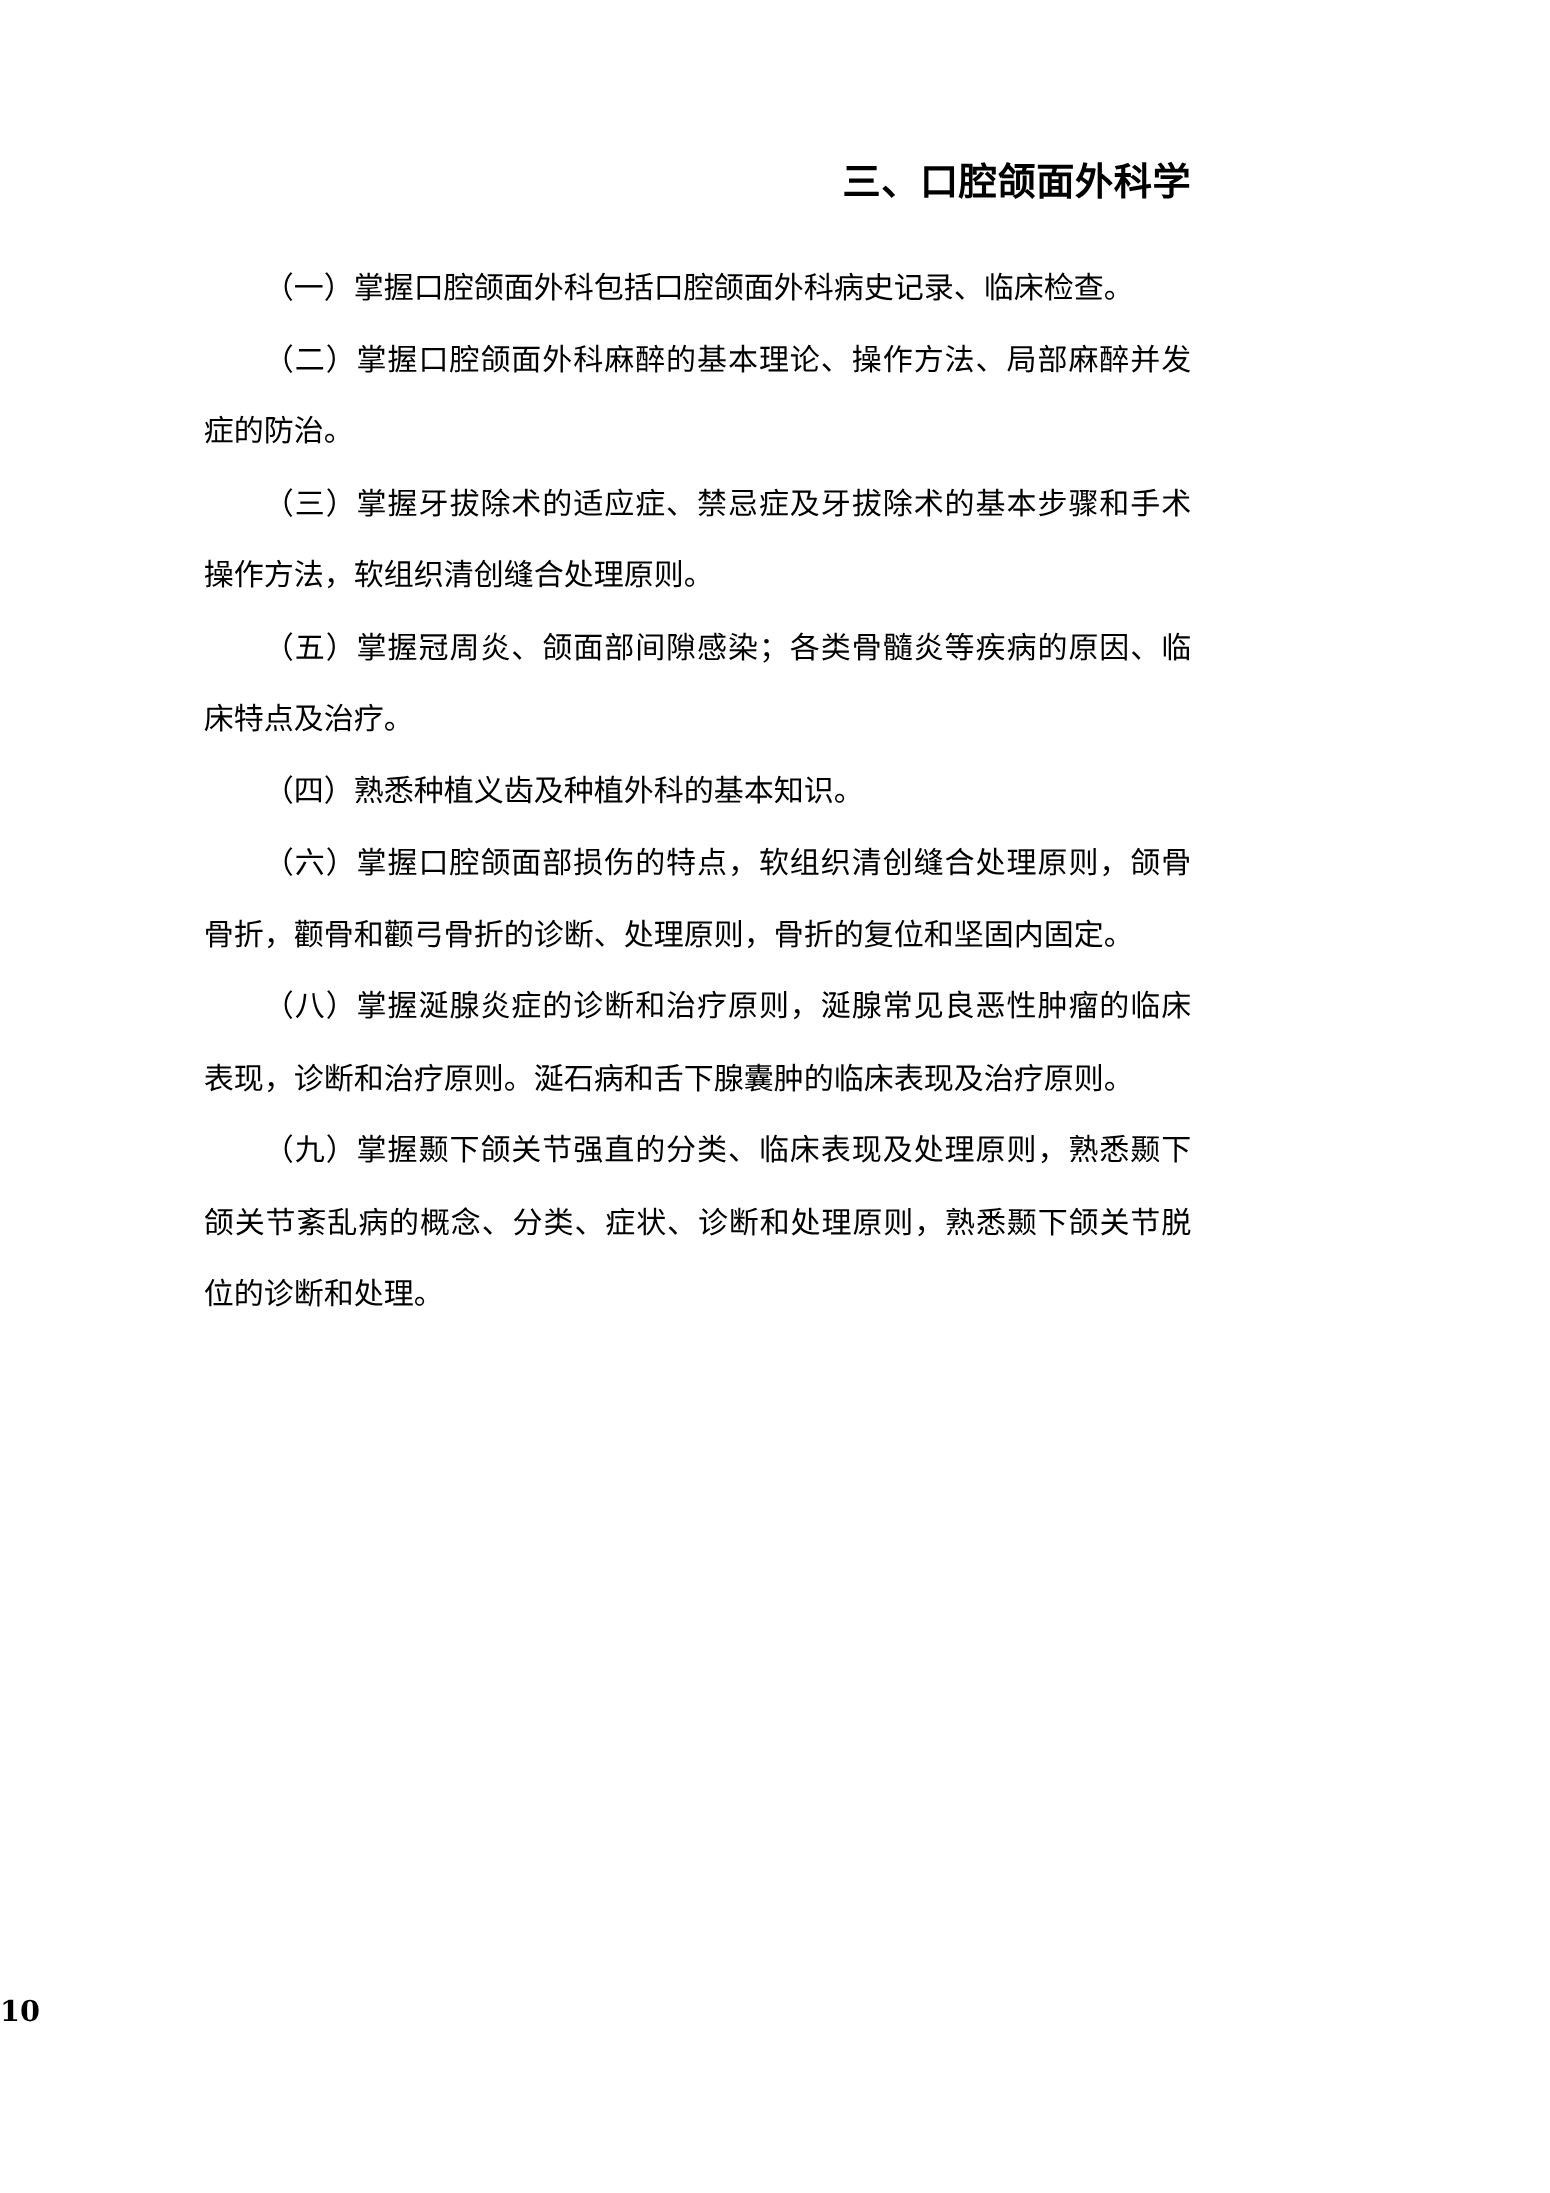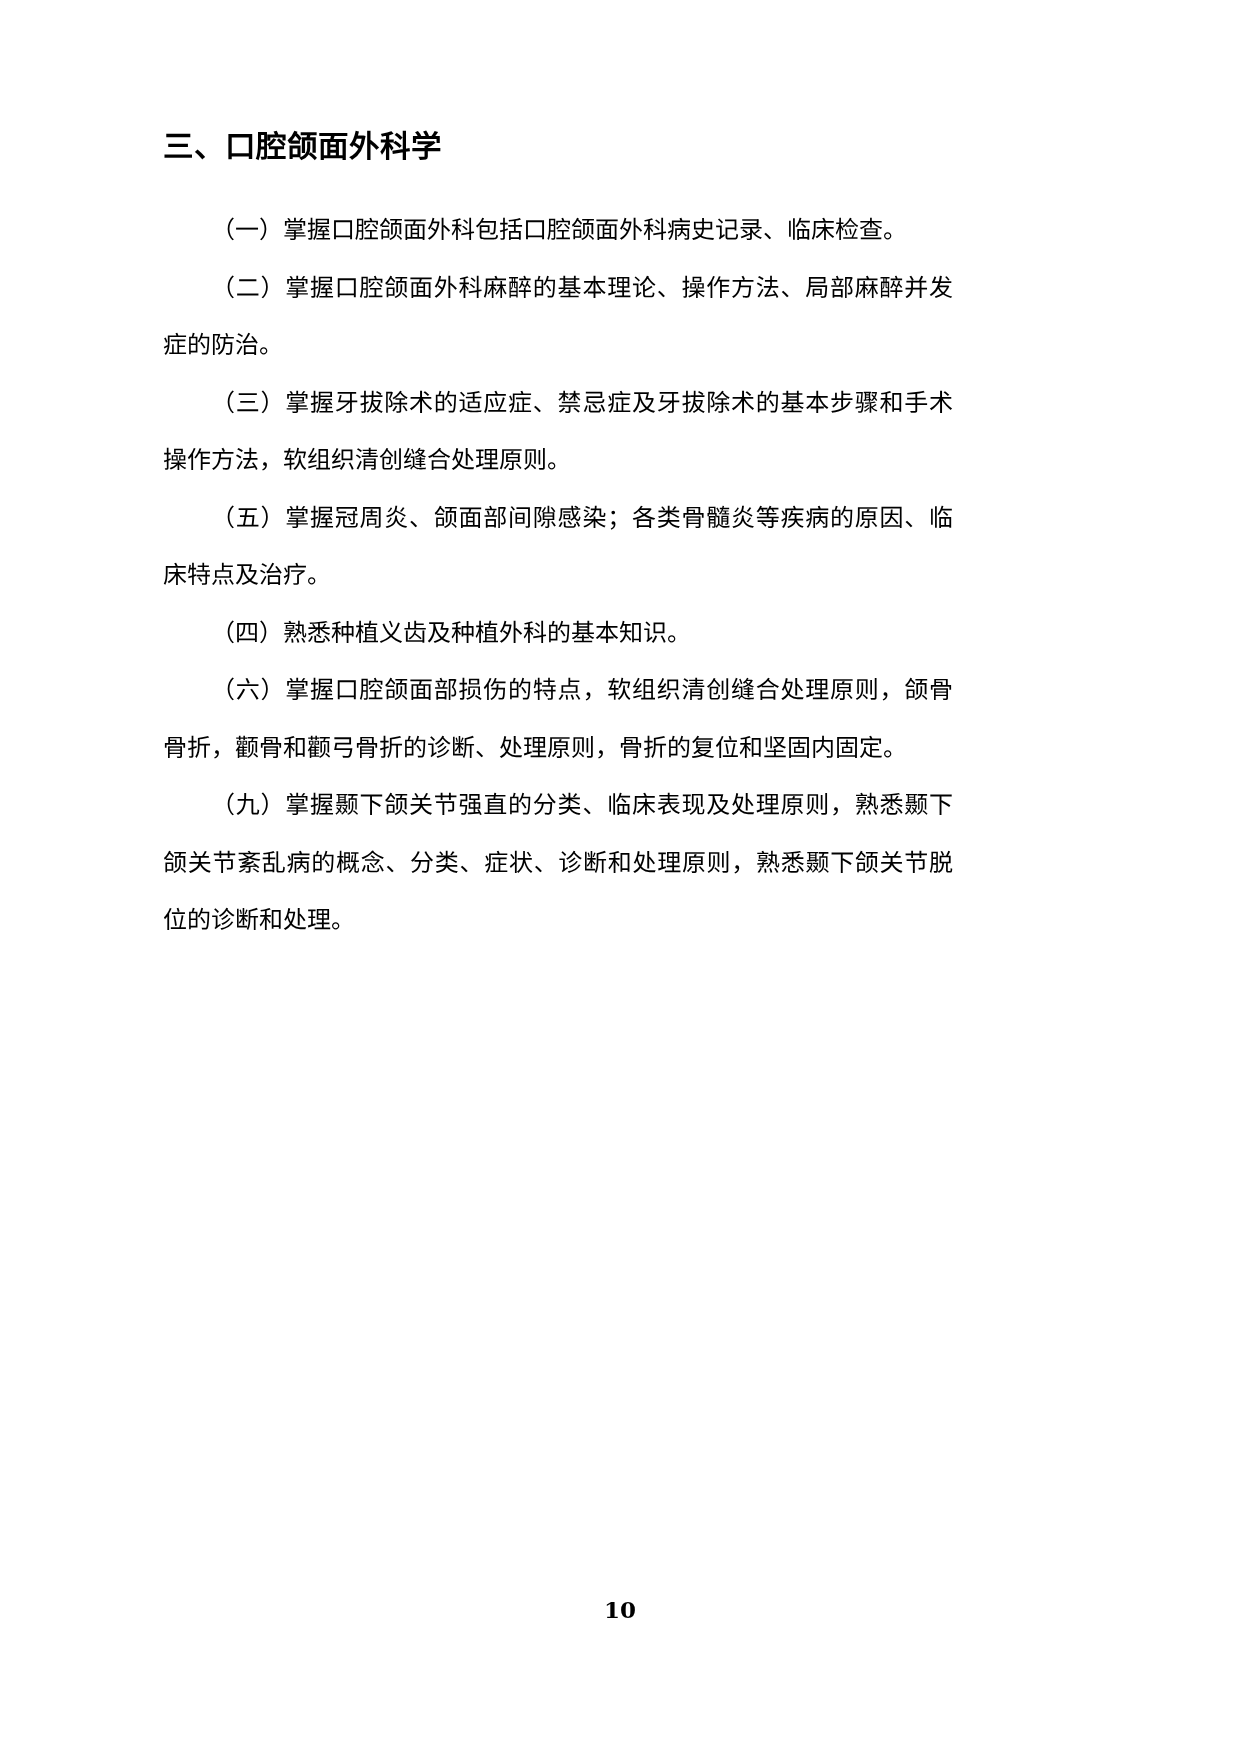"三、口腔颌面外科学" .doc-title { text-align: left -> right }
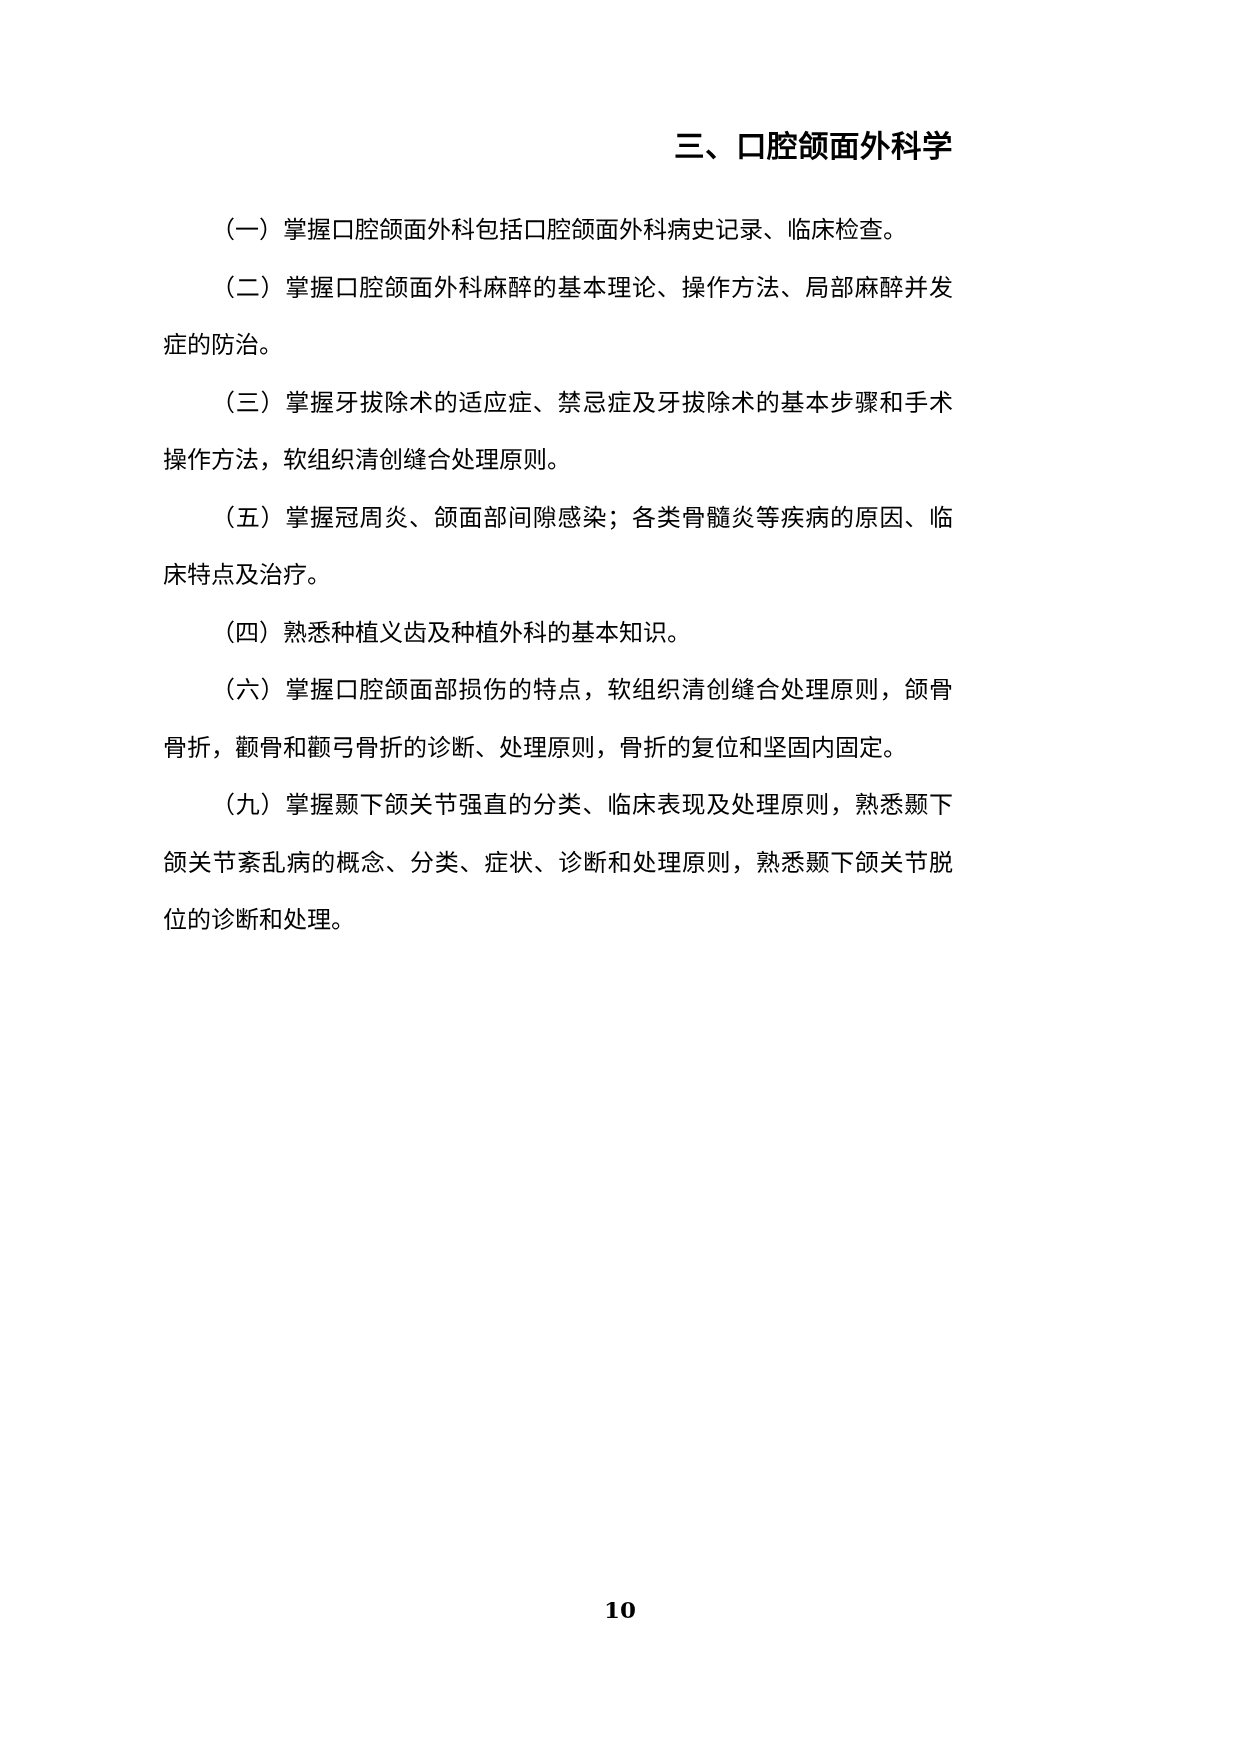"（八）掌握涎腺炎症的诊断和治疗原则，涎腺常见良恶性肿瘤的临床表现，诊断和治疗原则" p.para { html: none -> <p>（八）掌握涎腺炎症的诊断和治疗原则，涎腺常见良恶性肿瘤的临床表现，诊断和治疗原则。涎石病和舌下腺囊肿的临床表现及治疗原则。</p> }
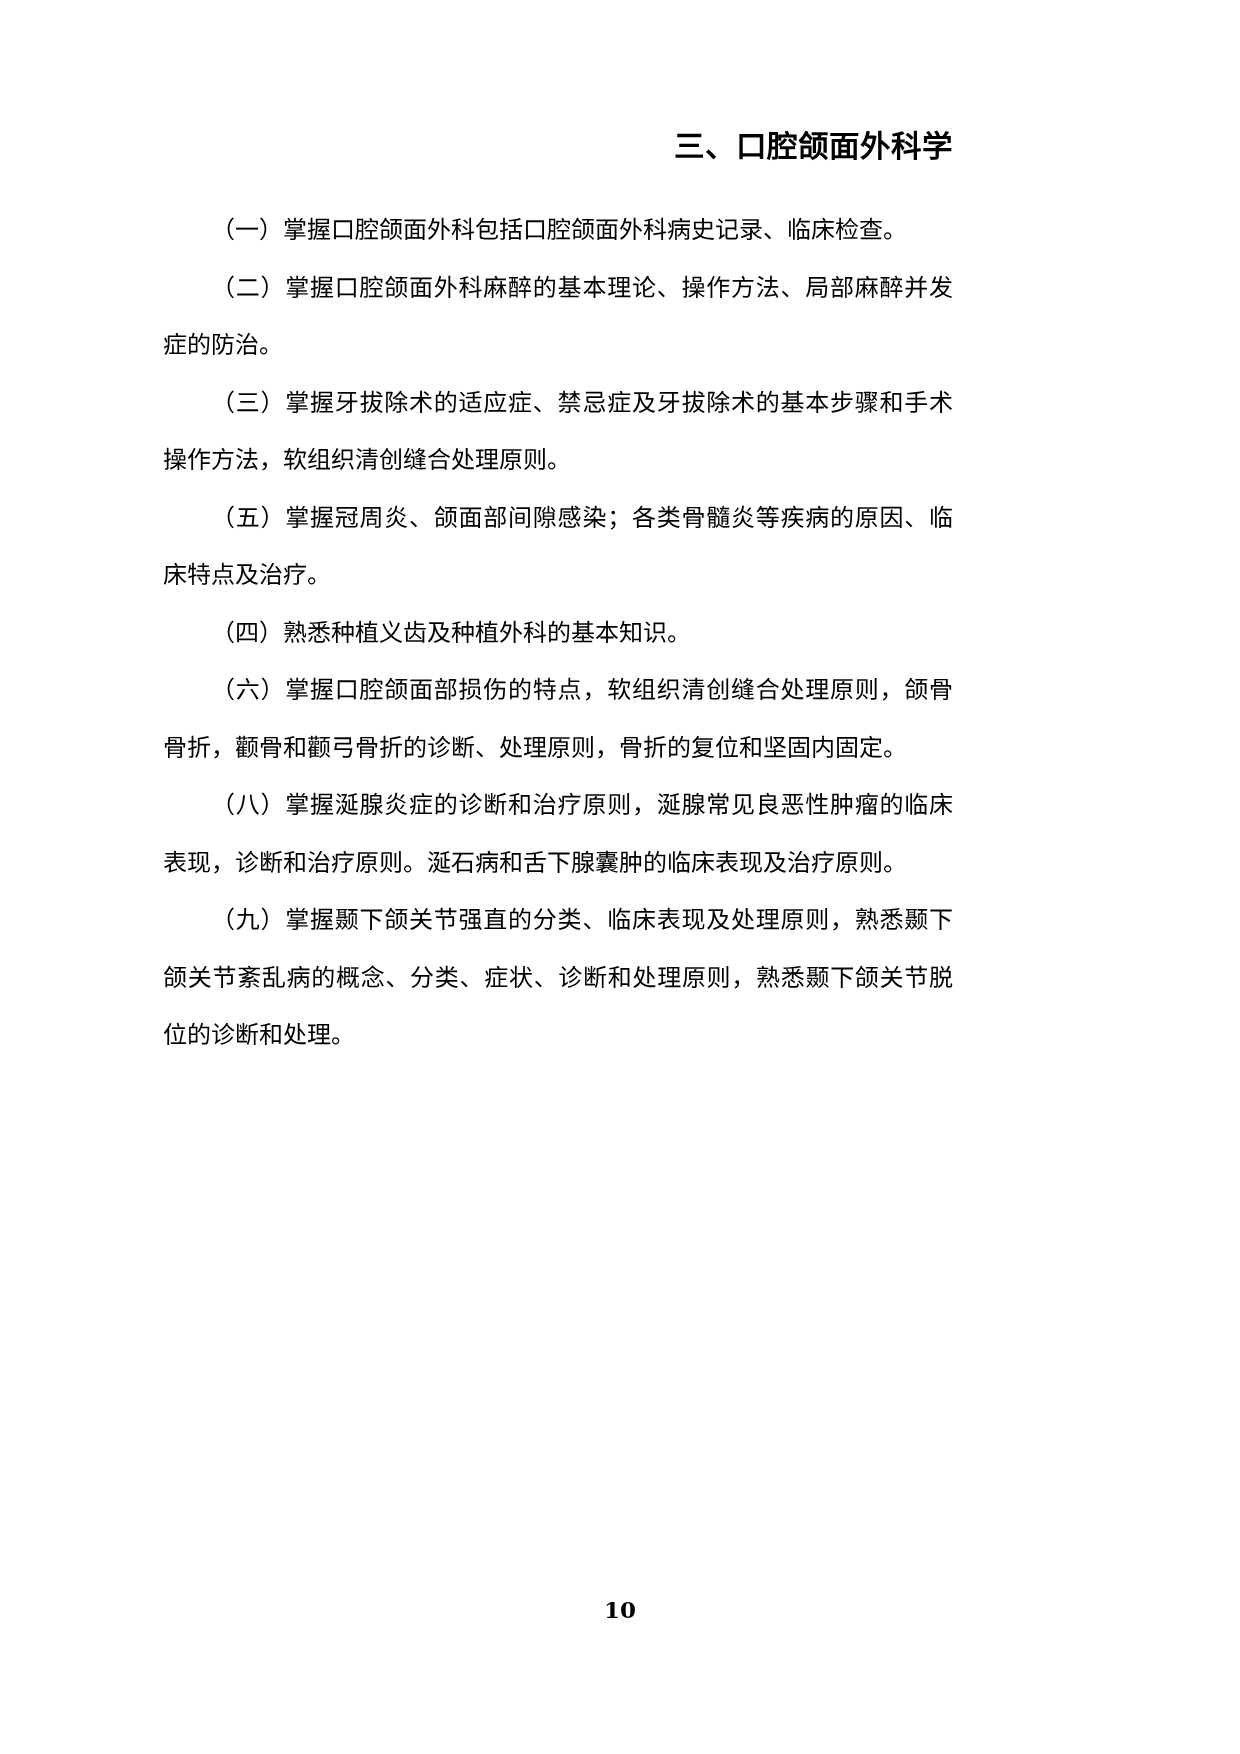"10" .page-number { text-align: center -> none }
